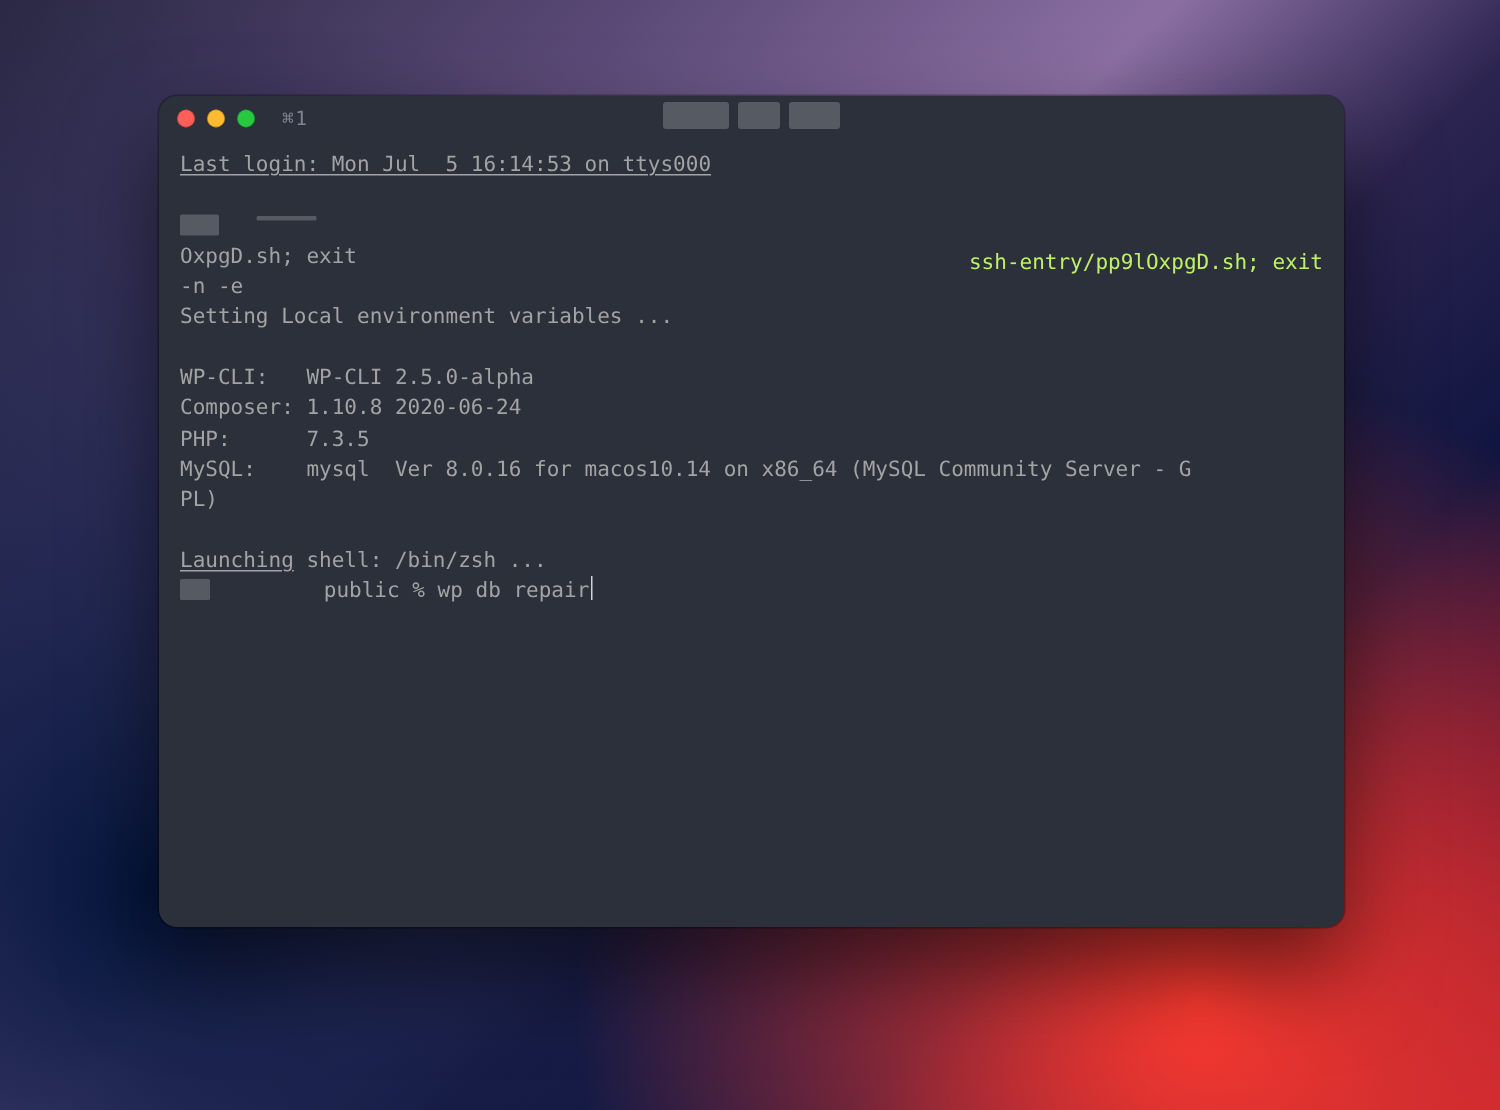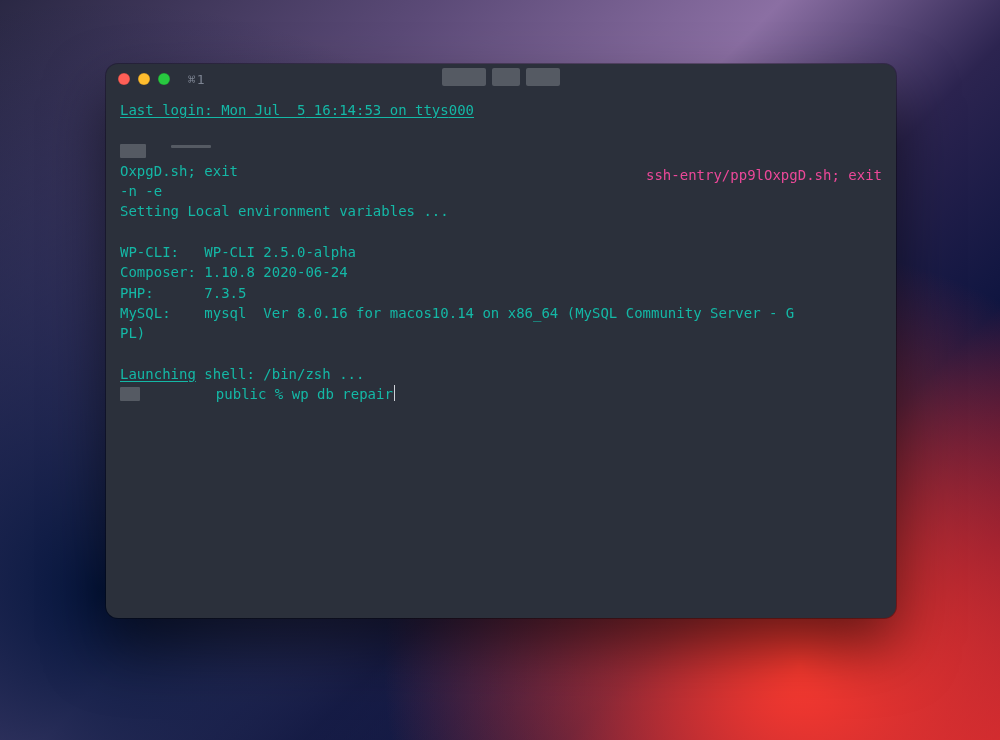"Last login: Mon Jul 5" .term-body { color: #14b8a6 -> #a3a3a3 }
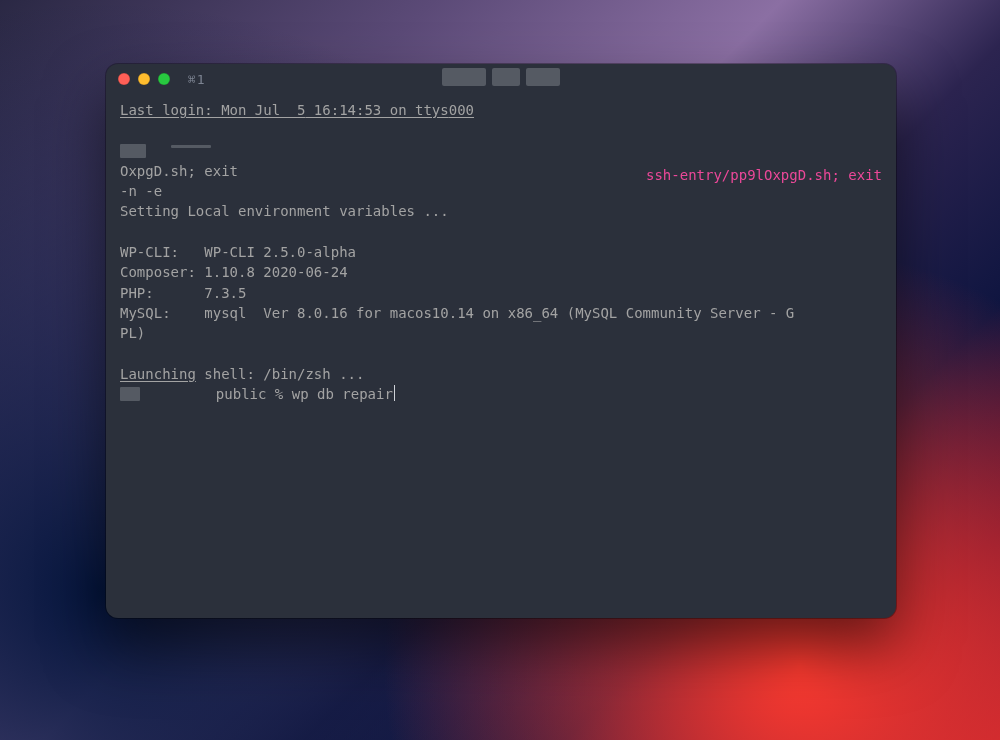"ssh-entry/pp9lOxpgD.sh; exit" .right-block { color: #ec4899 -> #bef264 }
